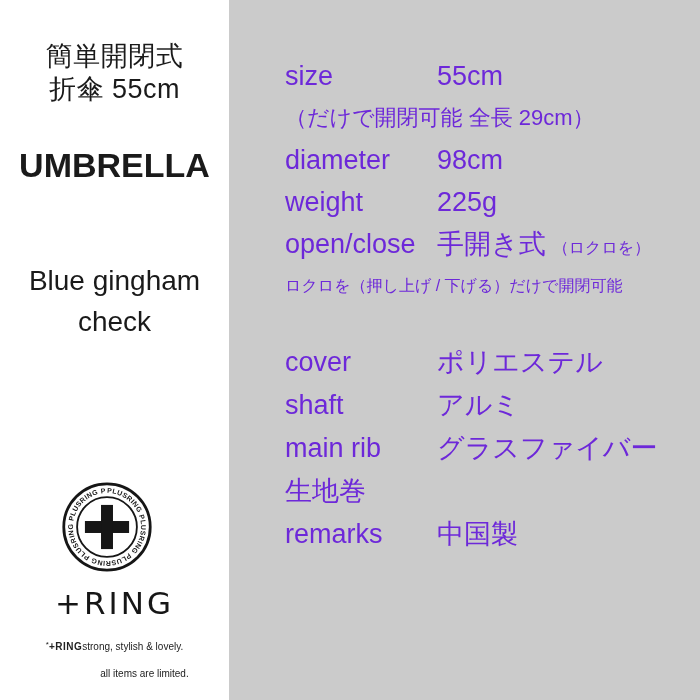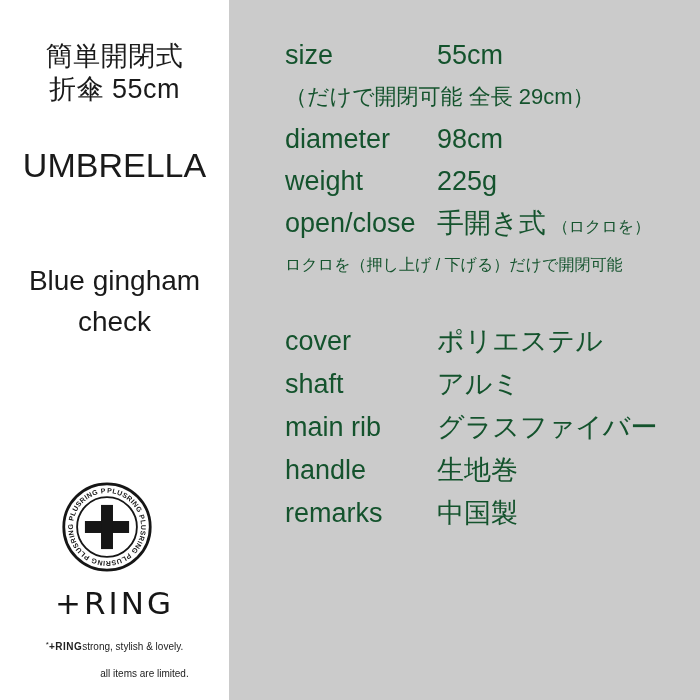"size" .spec { color: #14532d -> #6d28d9; padding: 34px 10px 0 56px -> 55px 10px 0 56px }
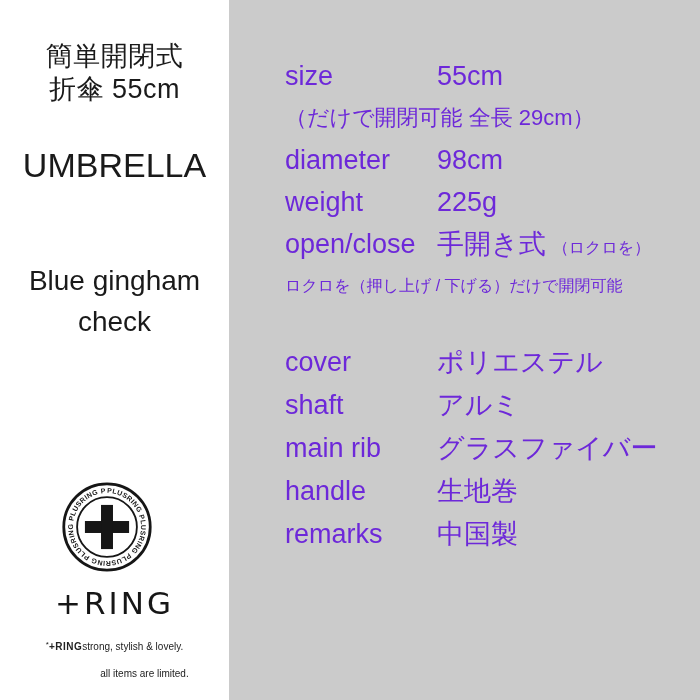"UMBRELLA" .product-type { font-weight: none -> bold }
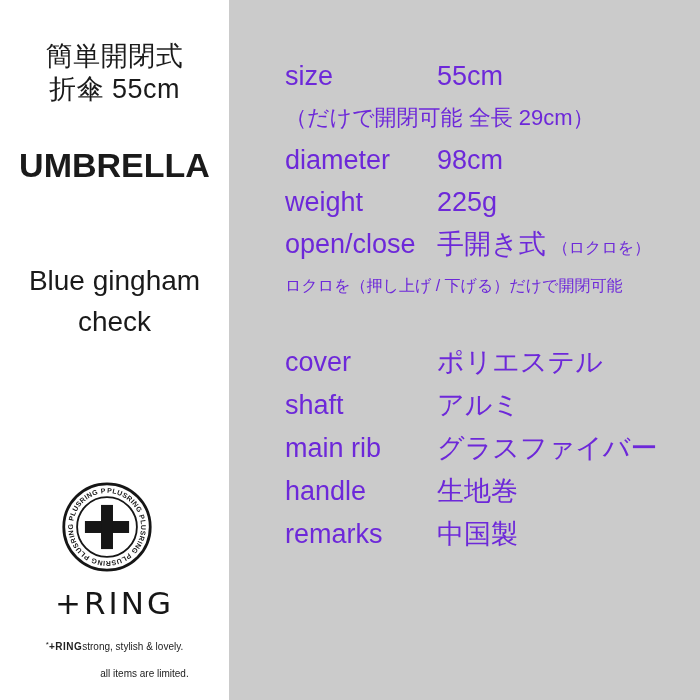"handle" span.lbl { html: <span>handle</span> -> none }
